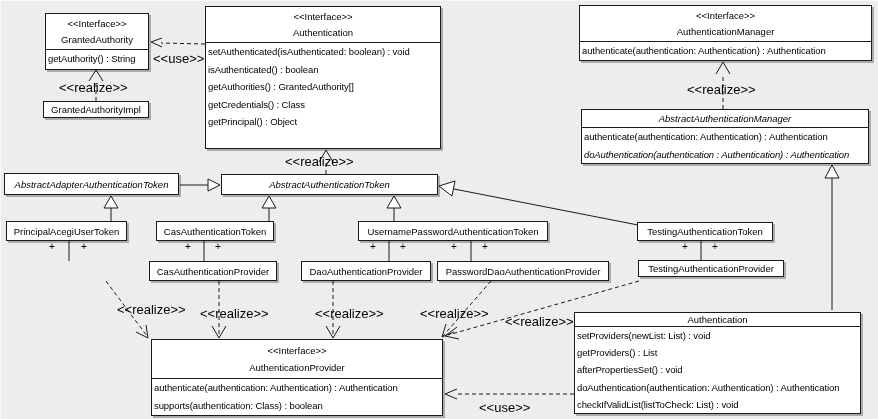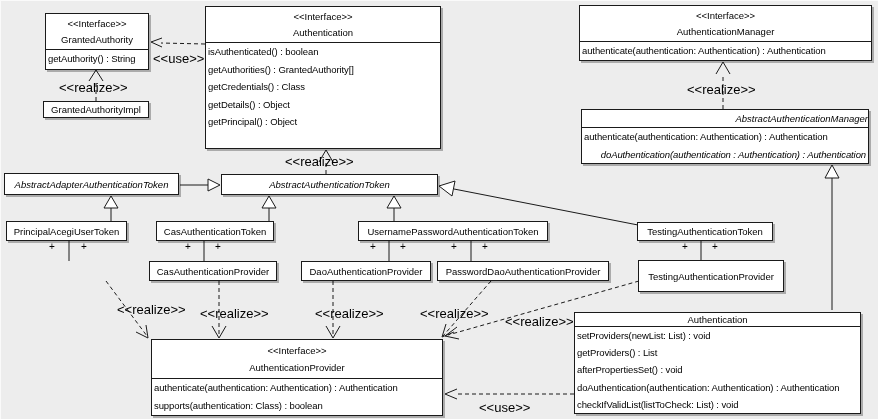"setAuthenticated(isAuthenticated:" div.m { html: none -> <div>setAuthenticated(isAuthenticated: boolean) : void</div> }
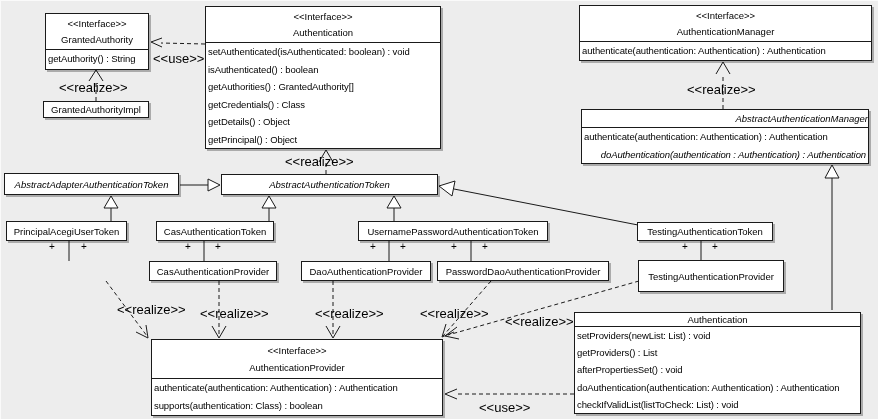"getDetails() : Object" div.m { html: <div>getDetails() : Object</div> -> none }
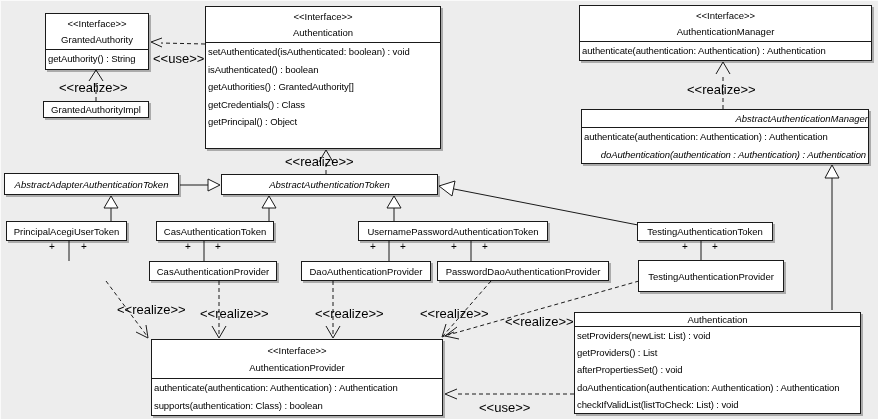"AbstractAuthenticationManager" .it { text-align: right -> none }
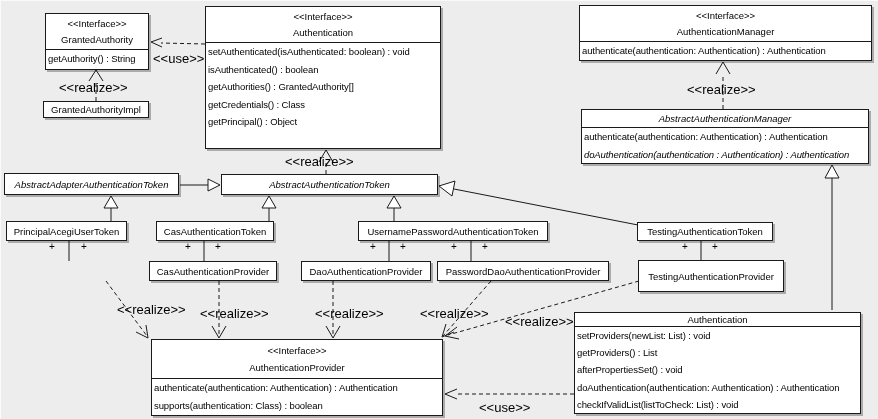"TestingAuthenticationProvider" div.cls { height: 32px -> 17px }
